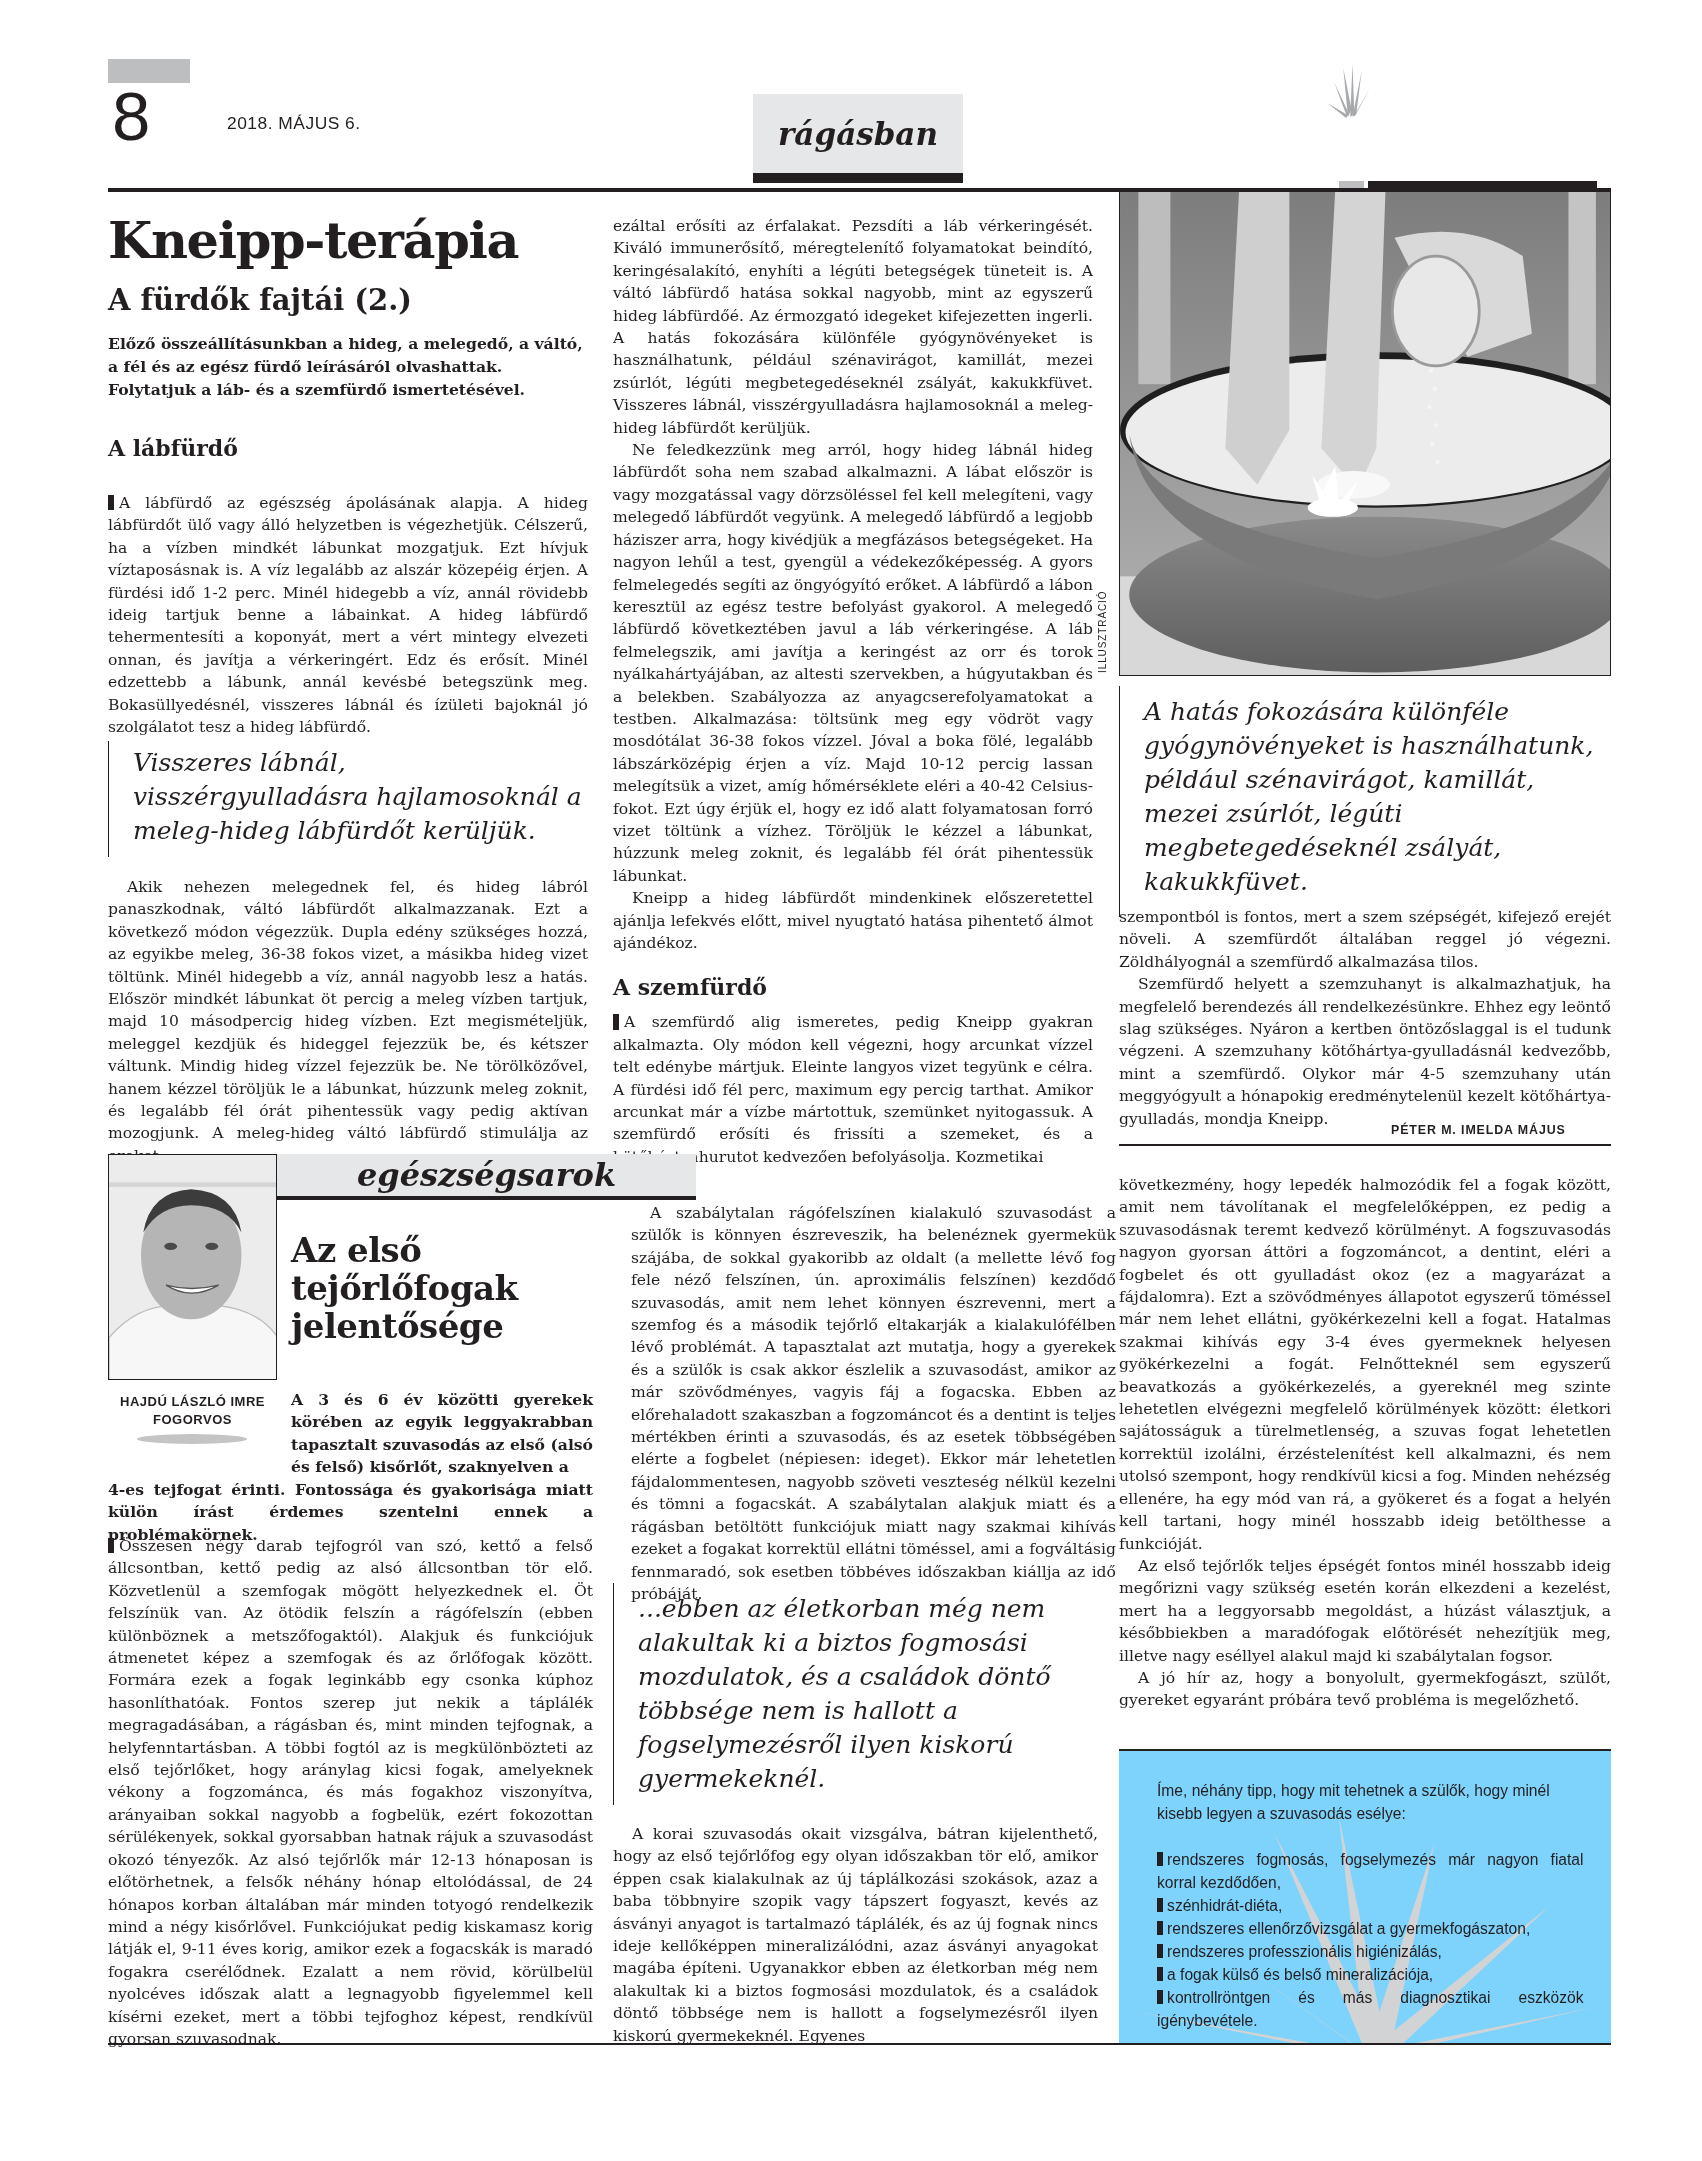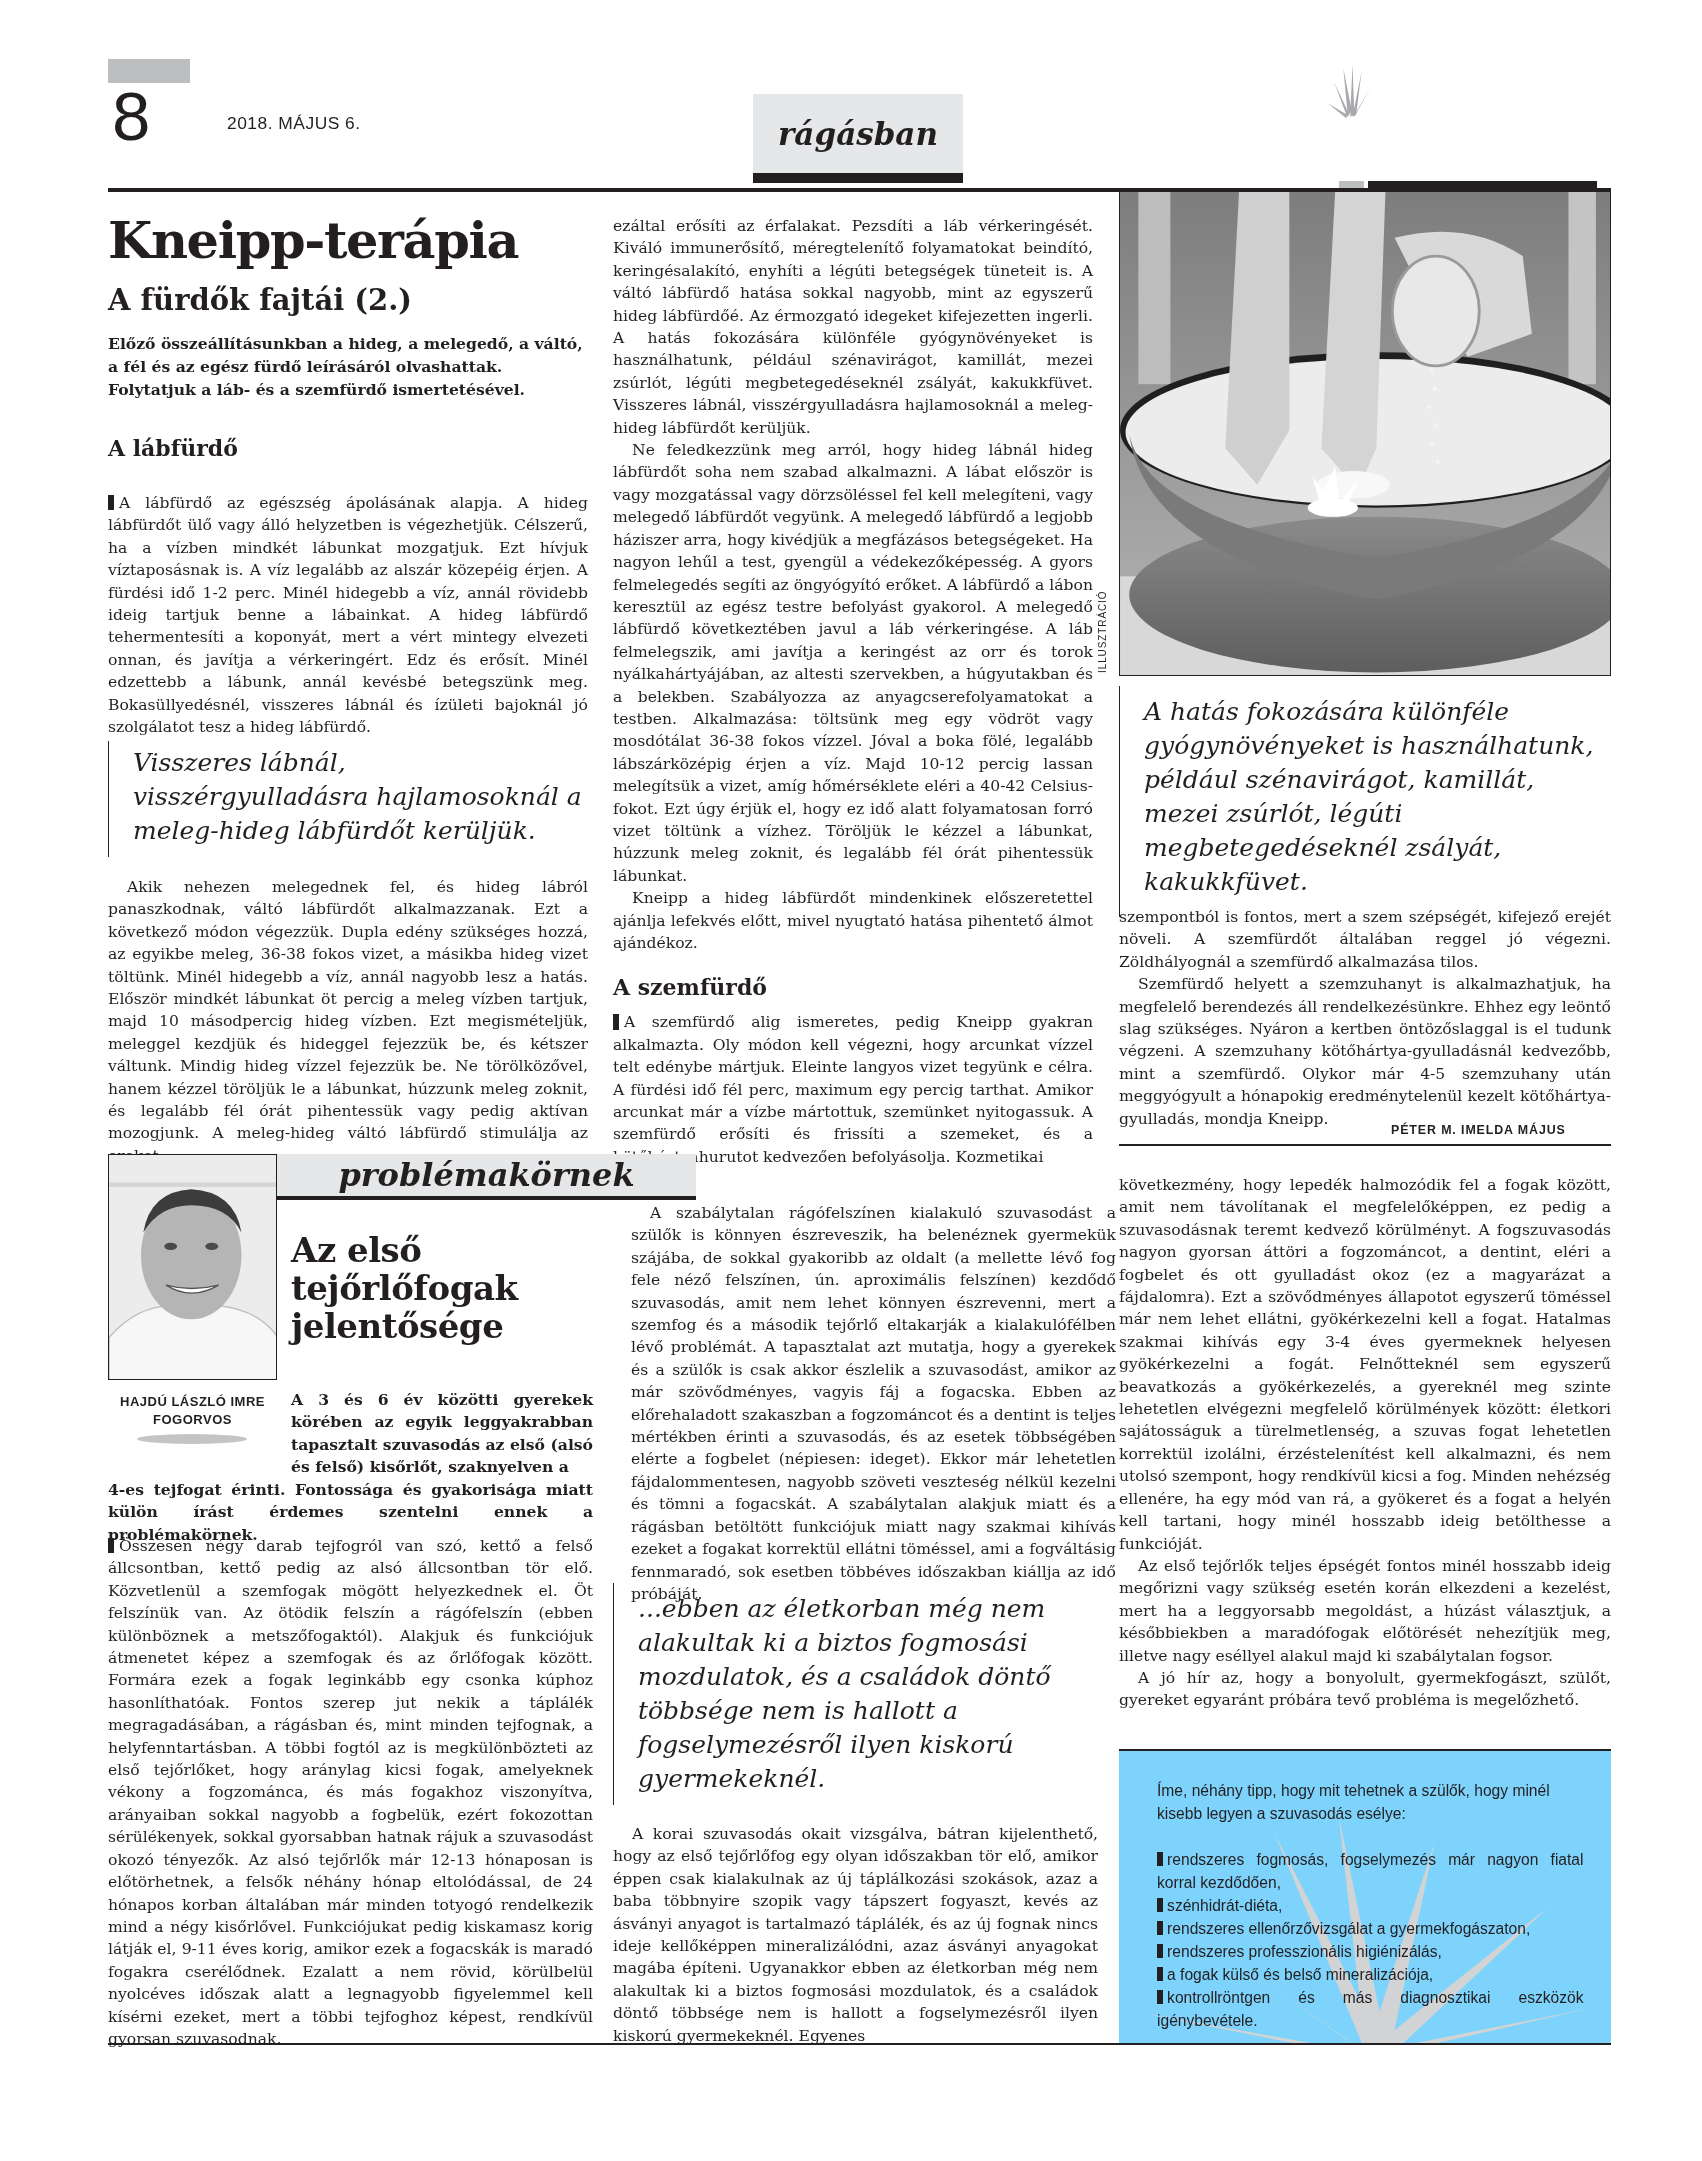"problémakörnek" span { text: problémakörnek -> egészségsarok }
